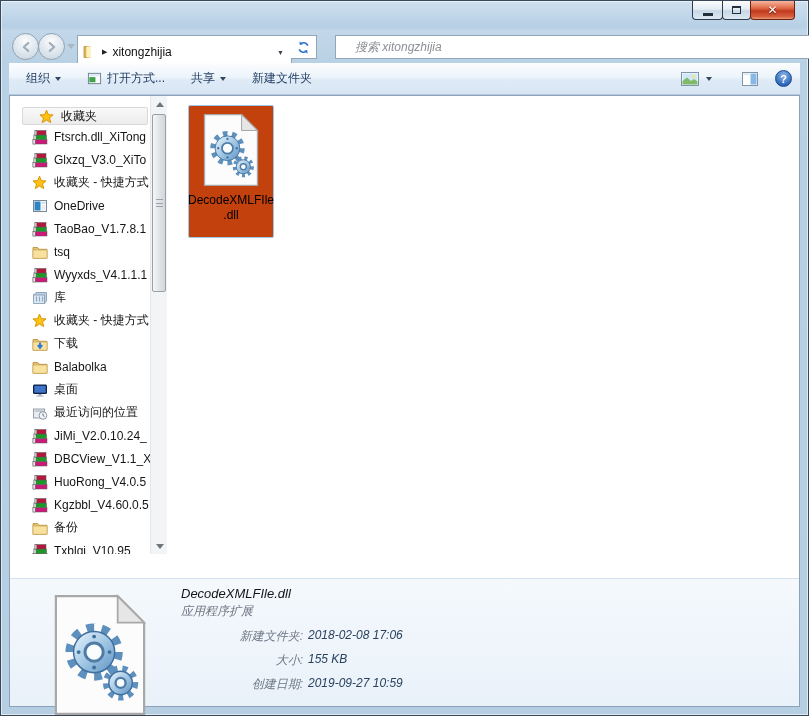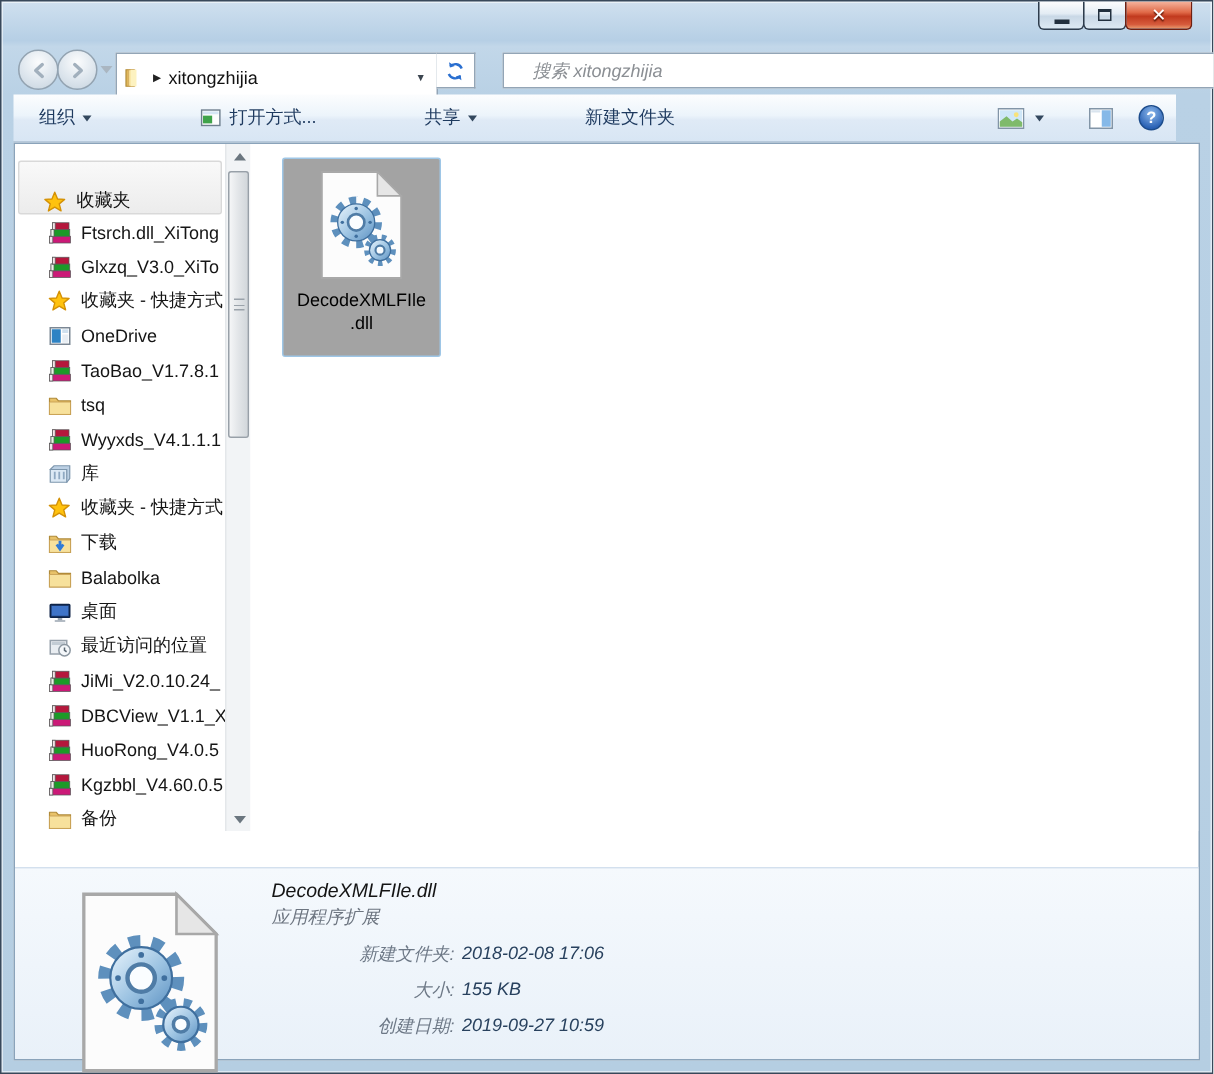"组织" .toolbar { gap: 46px -> none; right: 24px -> 8px }
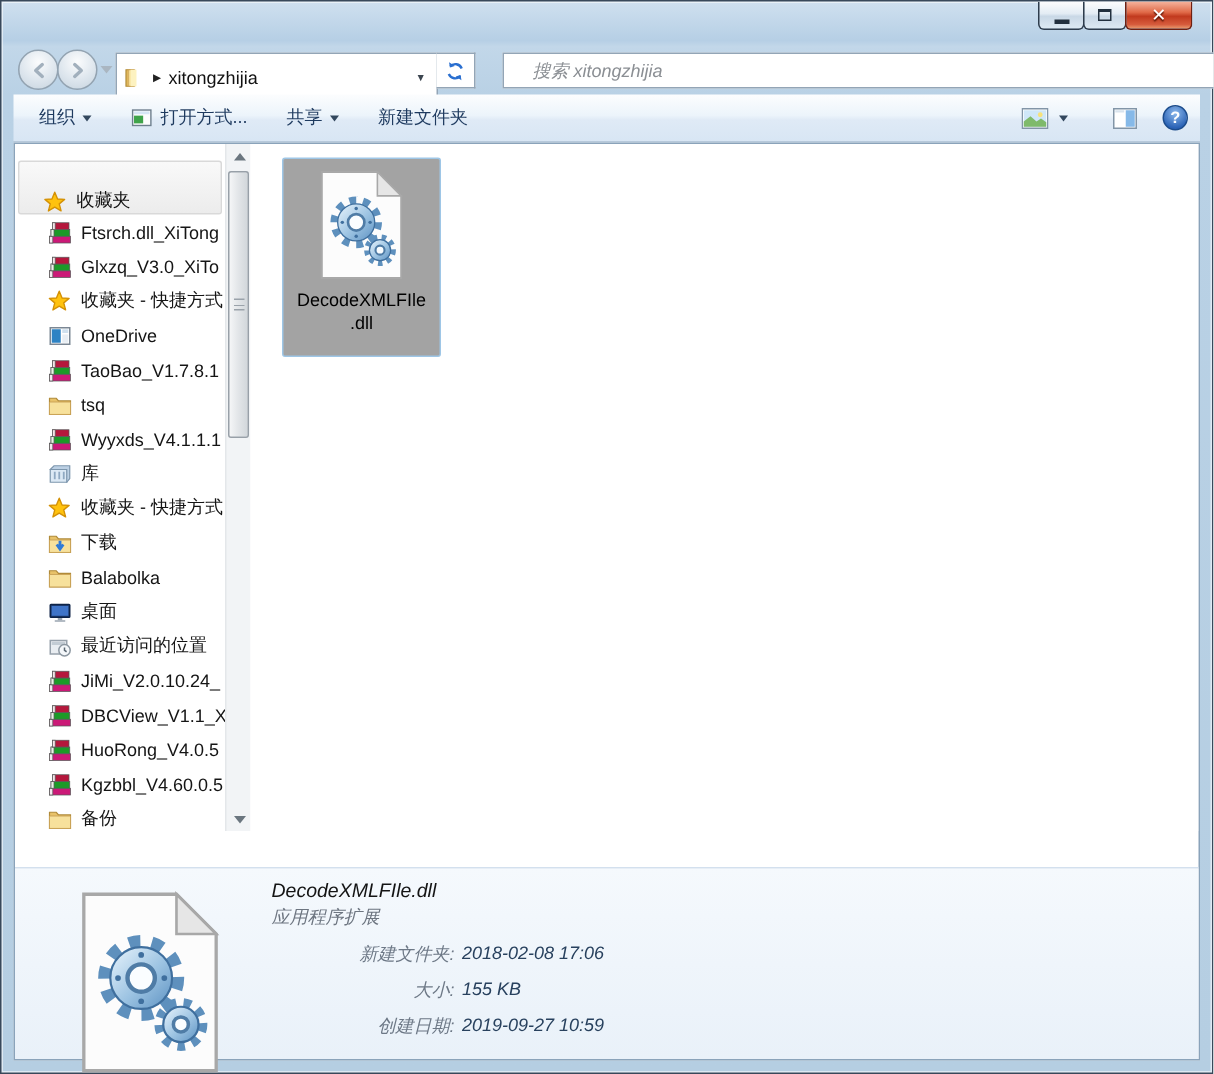"收藏夹" .side-header { align-items: flex-end -> center; height: 36px -> 18px; margin: 11px 2px 0 2px -> 11px 2px 0 12px }
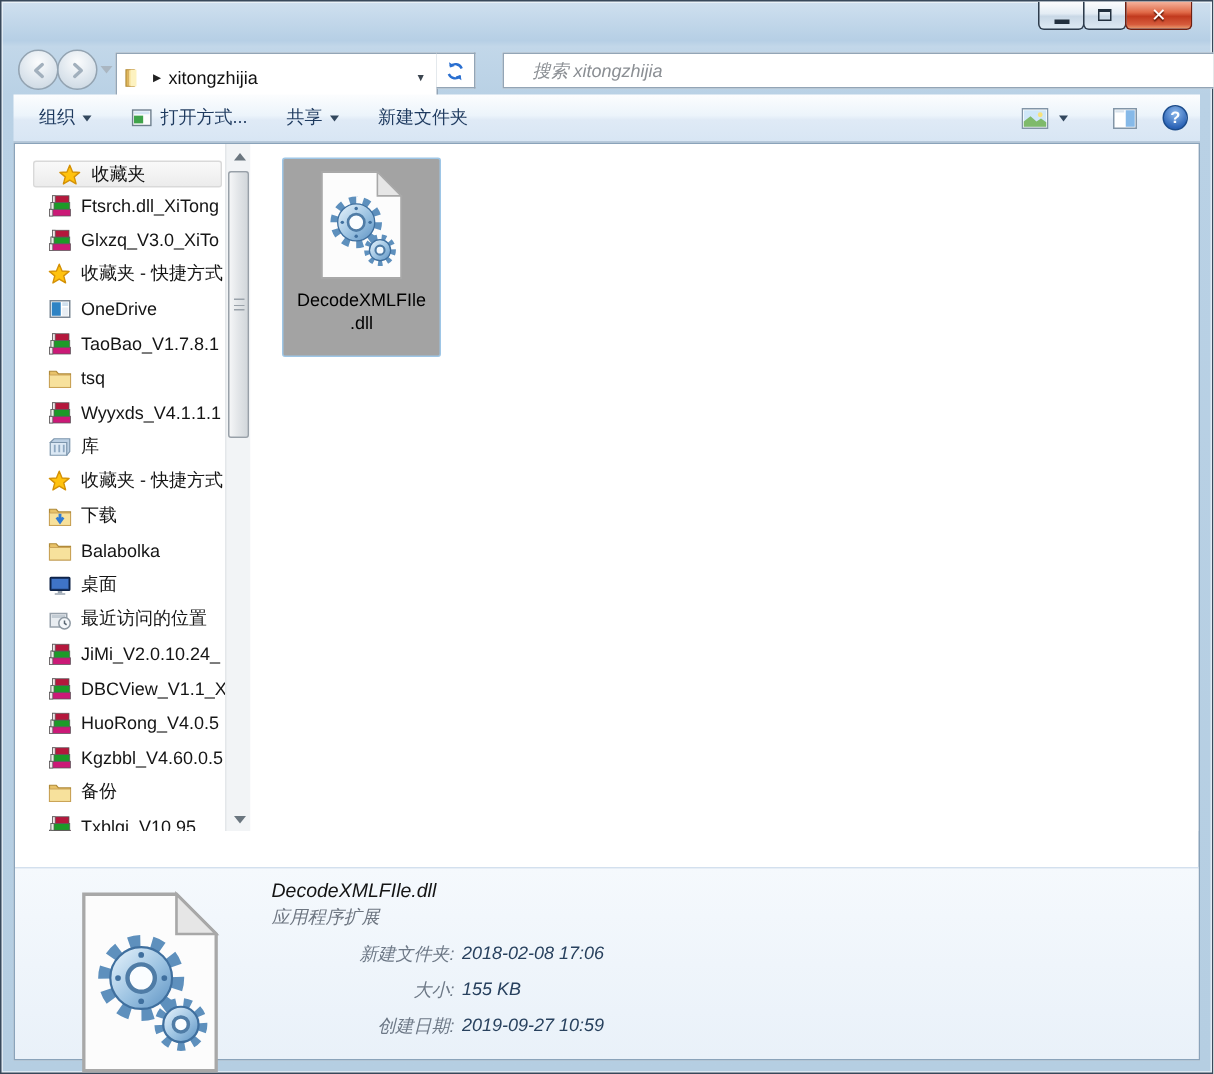"DecodeXMLFIle" .file-tile { background: #a3a3a3 -> #c2410c; width: 106px -> 86px }
